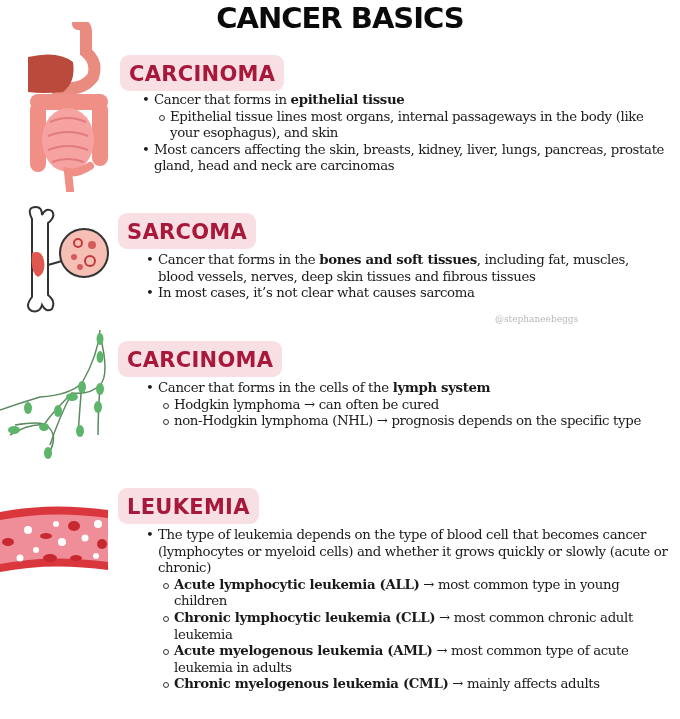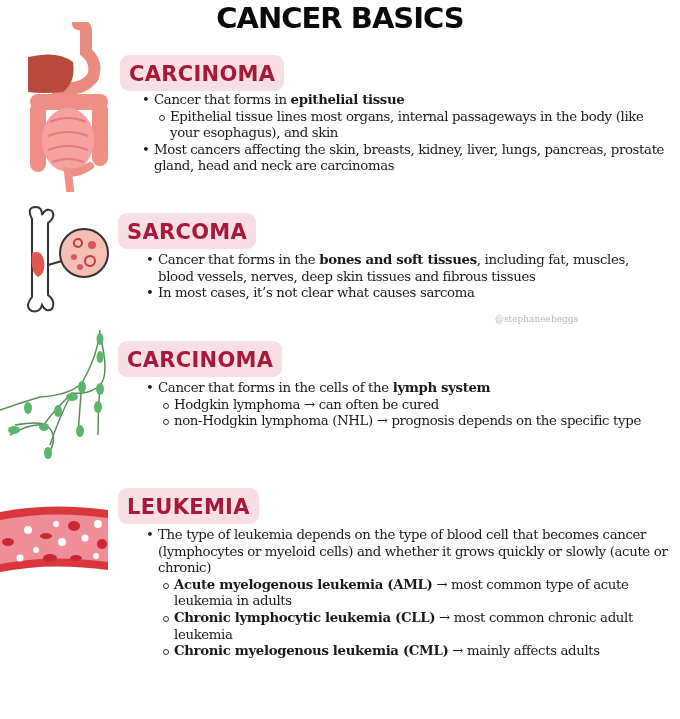"Acute lymphocytic leukemia (ALL) →" li.l2 { html: none -> <li><b>Acute lymphocytic leukemia (ALL)</b><span> → most common type in young children</span></li> }
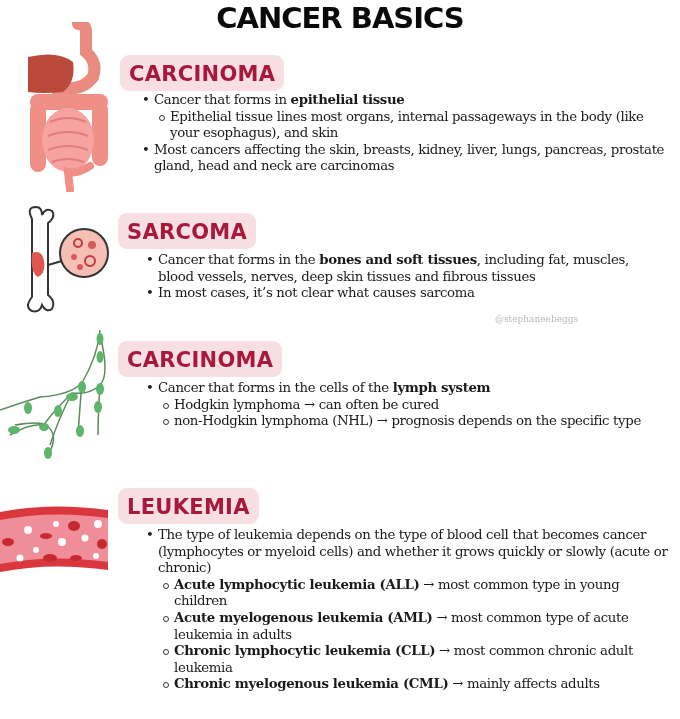"Acute myelogenous leukemia (AML) →" li.l2 { order: before "Chronic lymphocytic leukemia (CLL) →" -> after "Chronic lymphocytic leukemia (CLL) →" }
